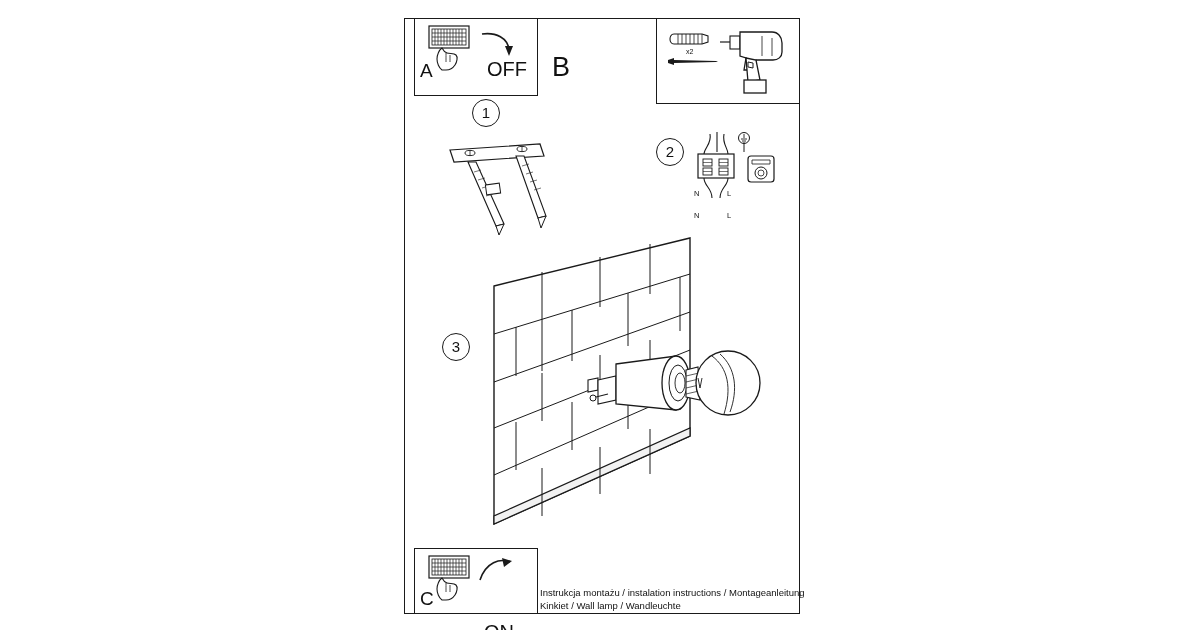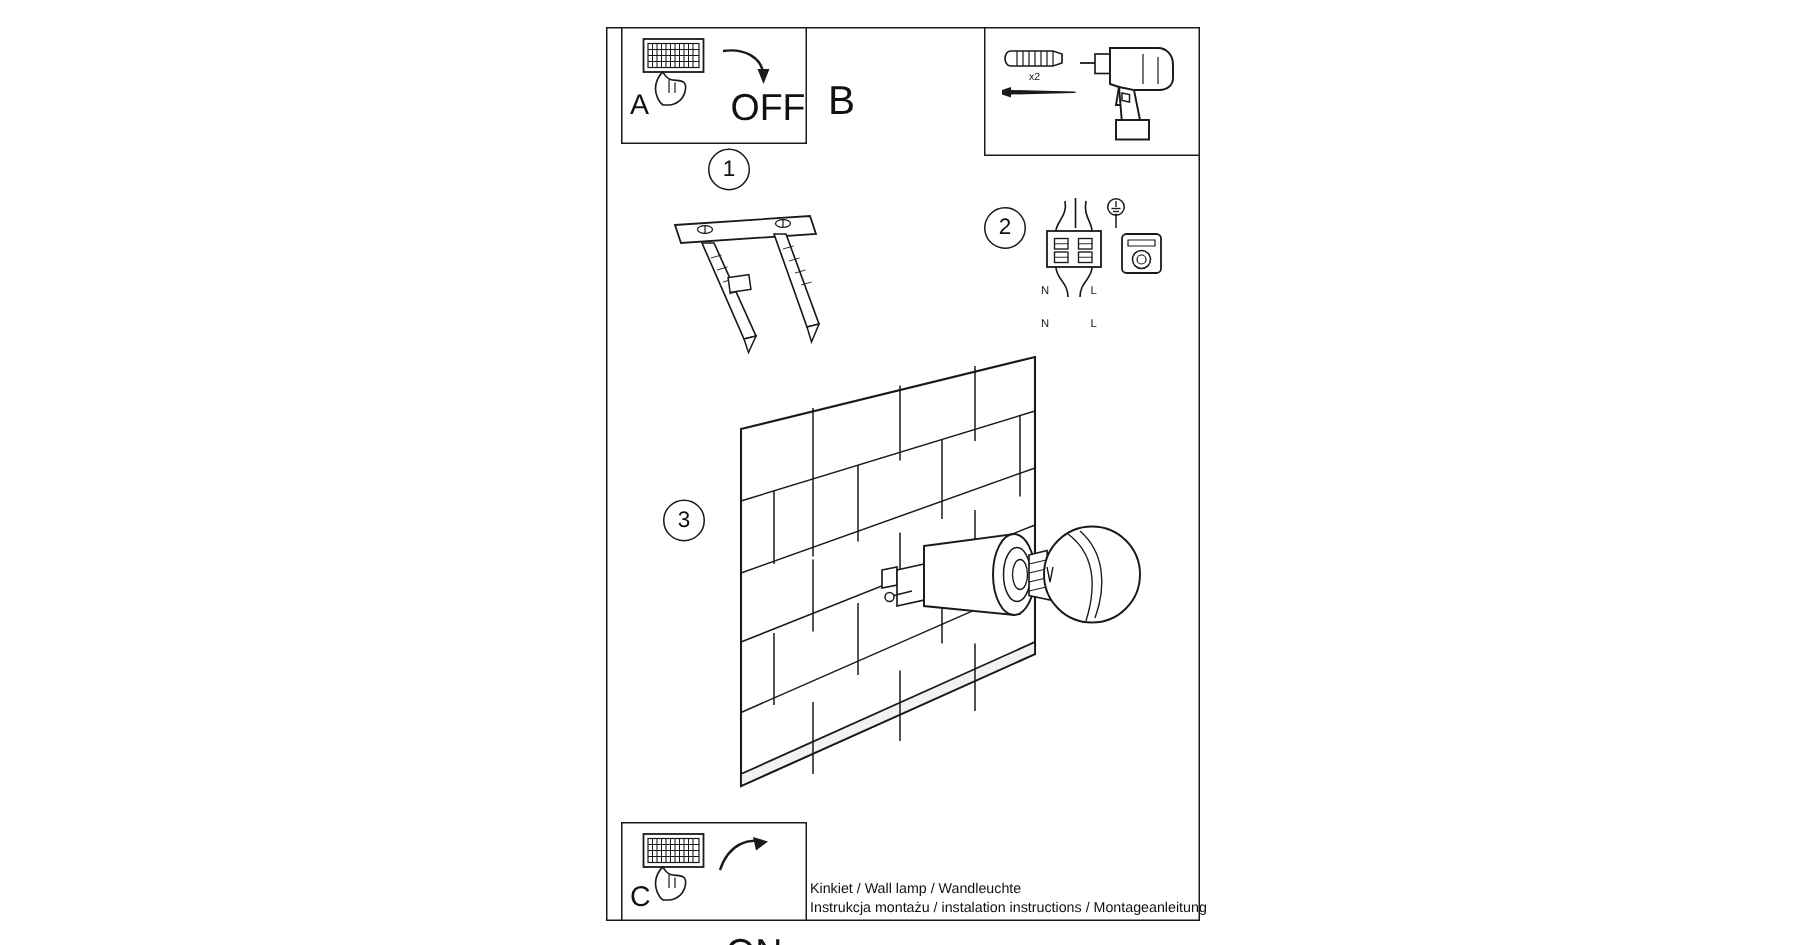"OFF" .onoff { font-size: 25px -> 20px }
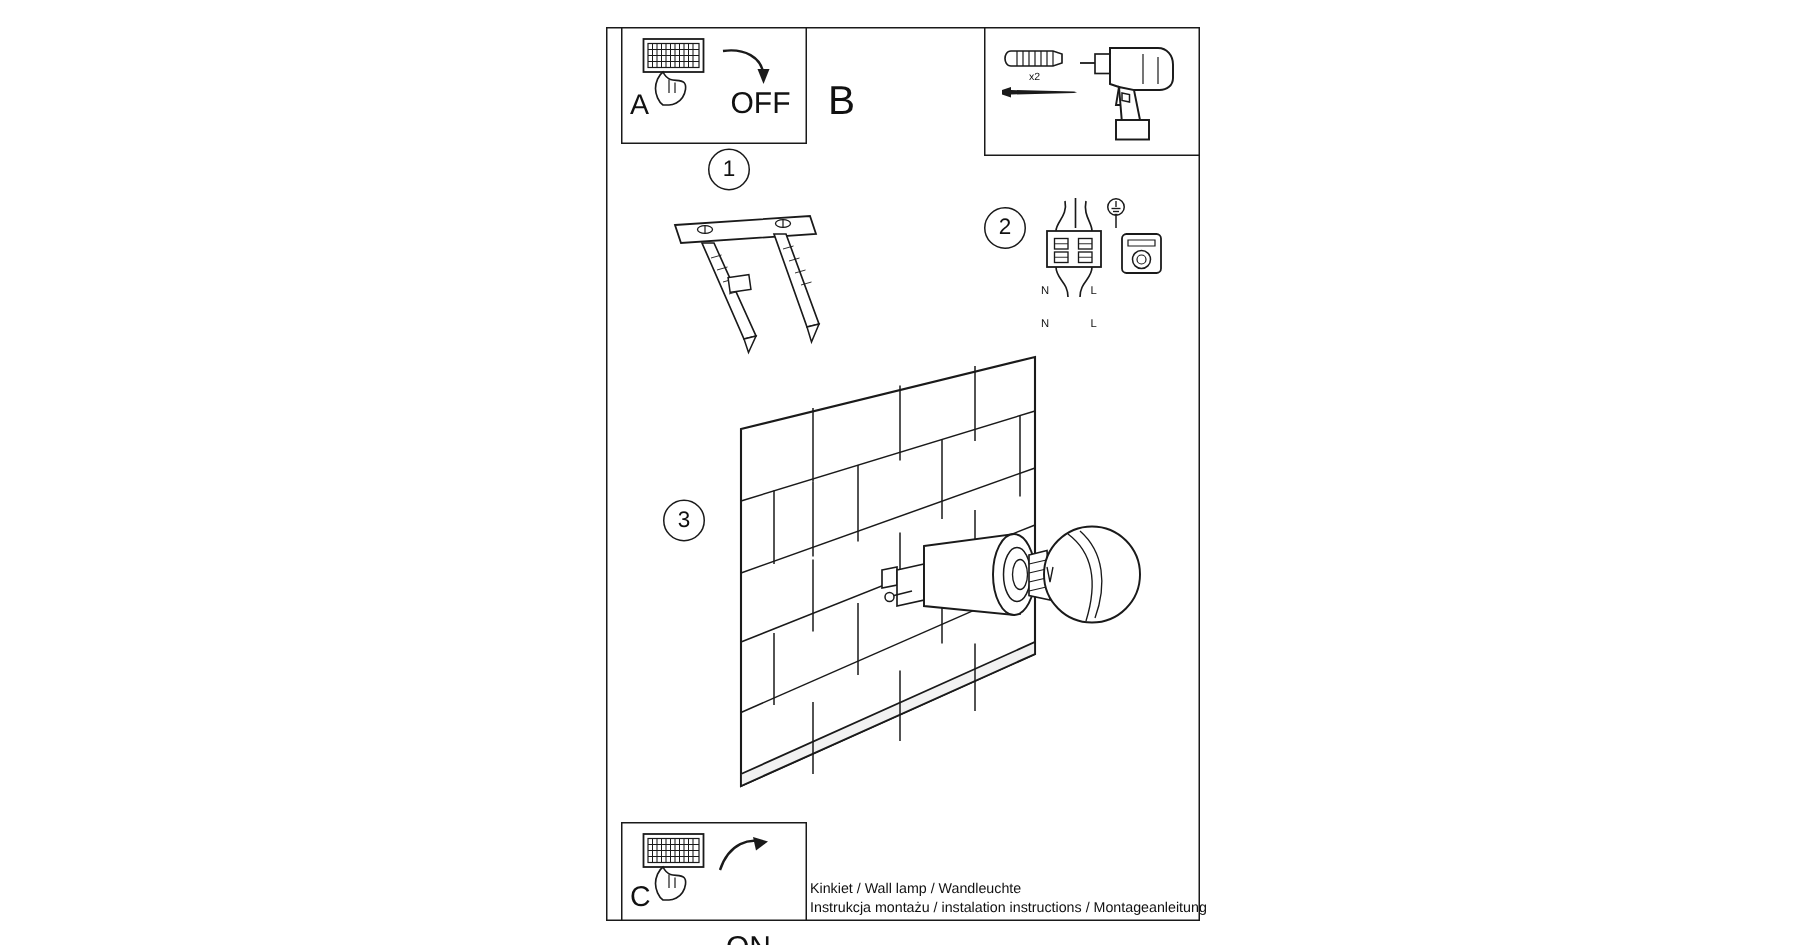"Kinkiet / Wall lamp /" div { order: before "Instrukcja montażu / instalation" -> after "Instrukcja montażu / instalation" }
